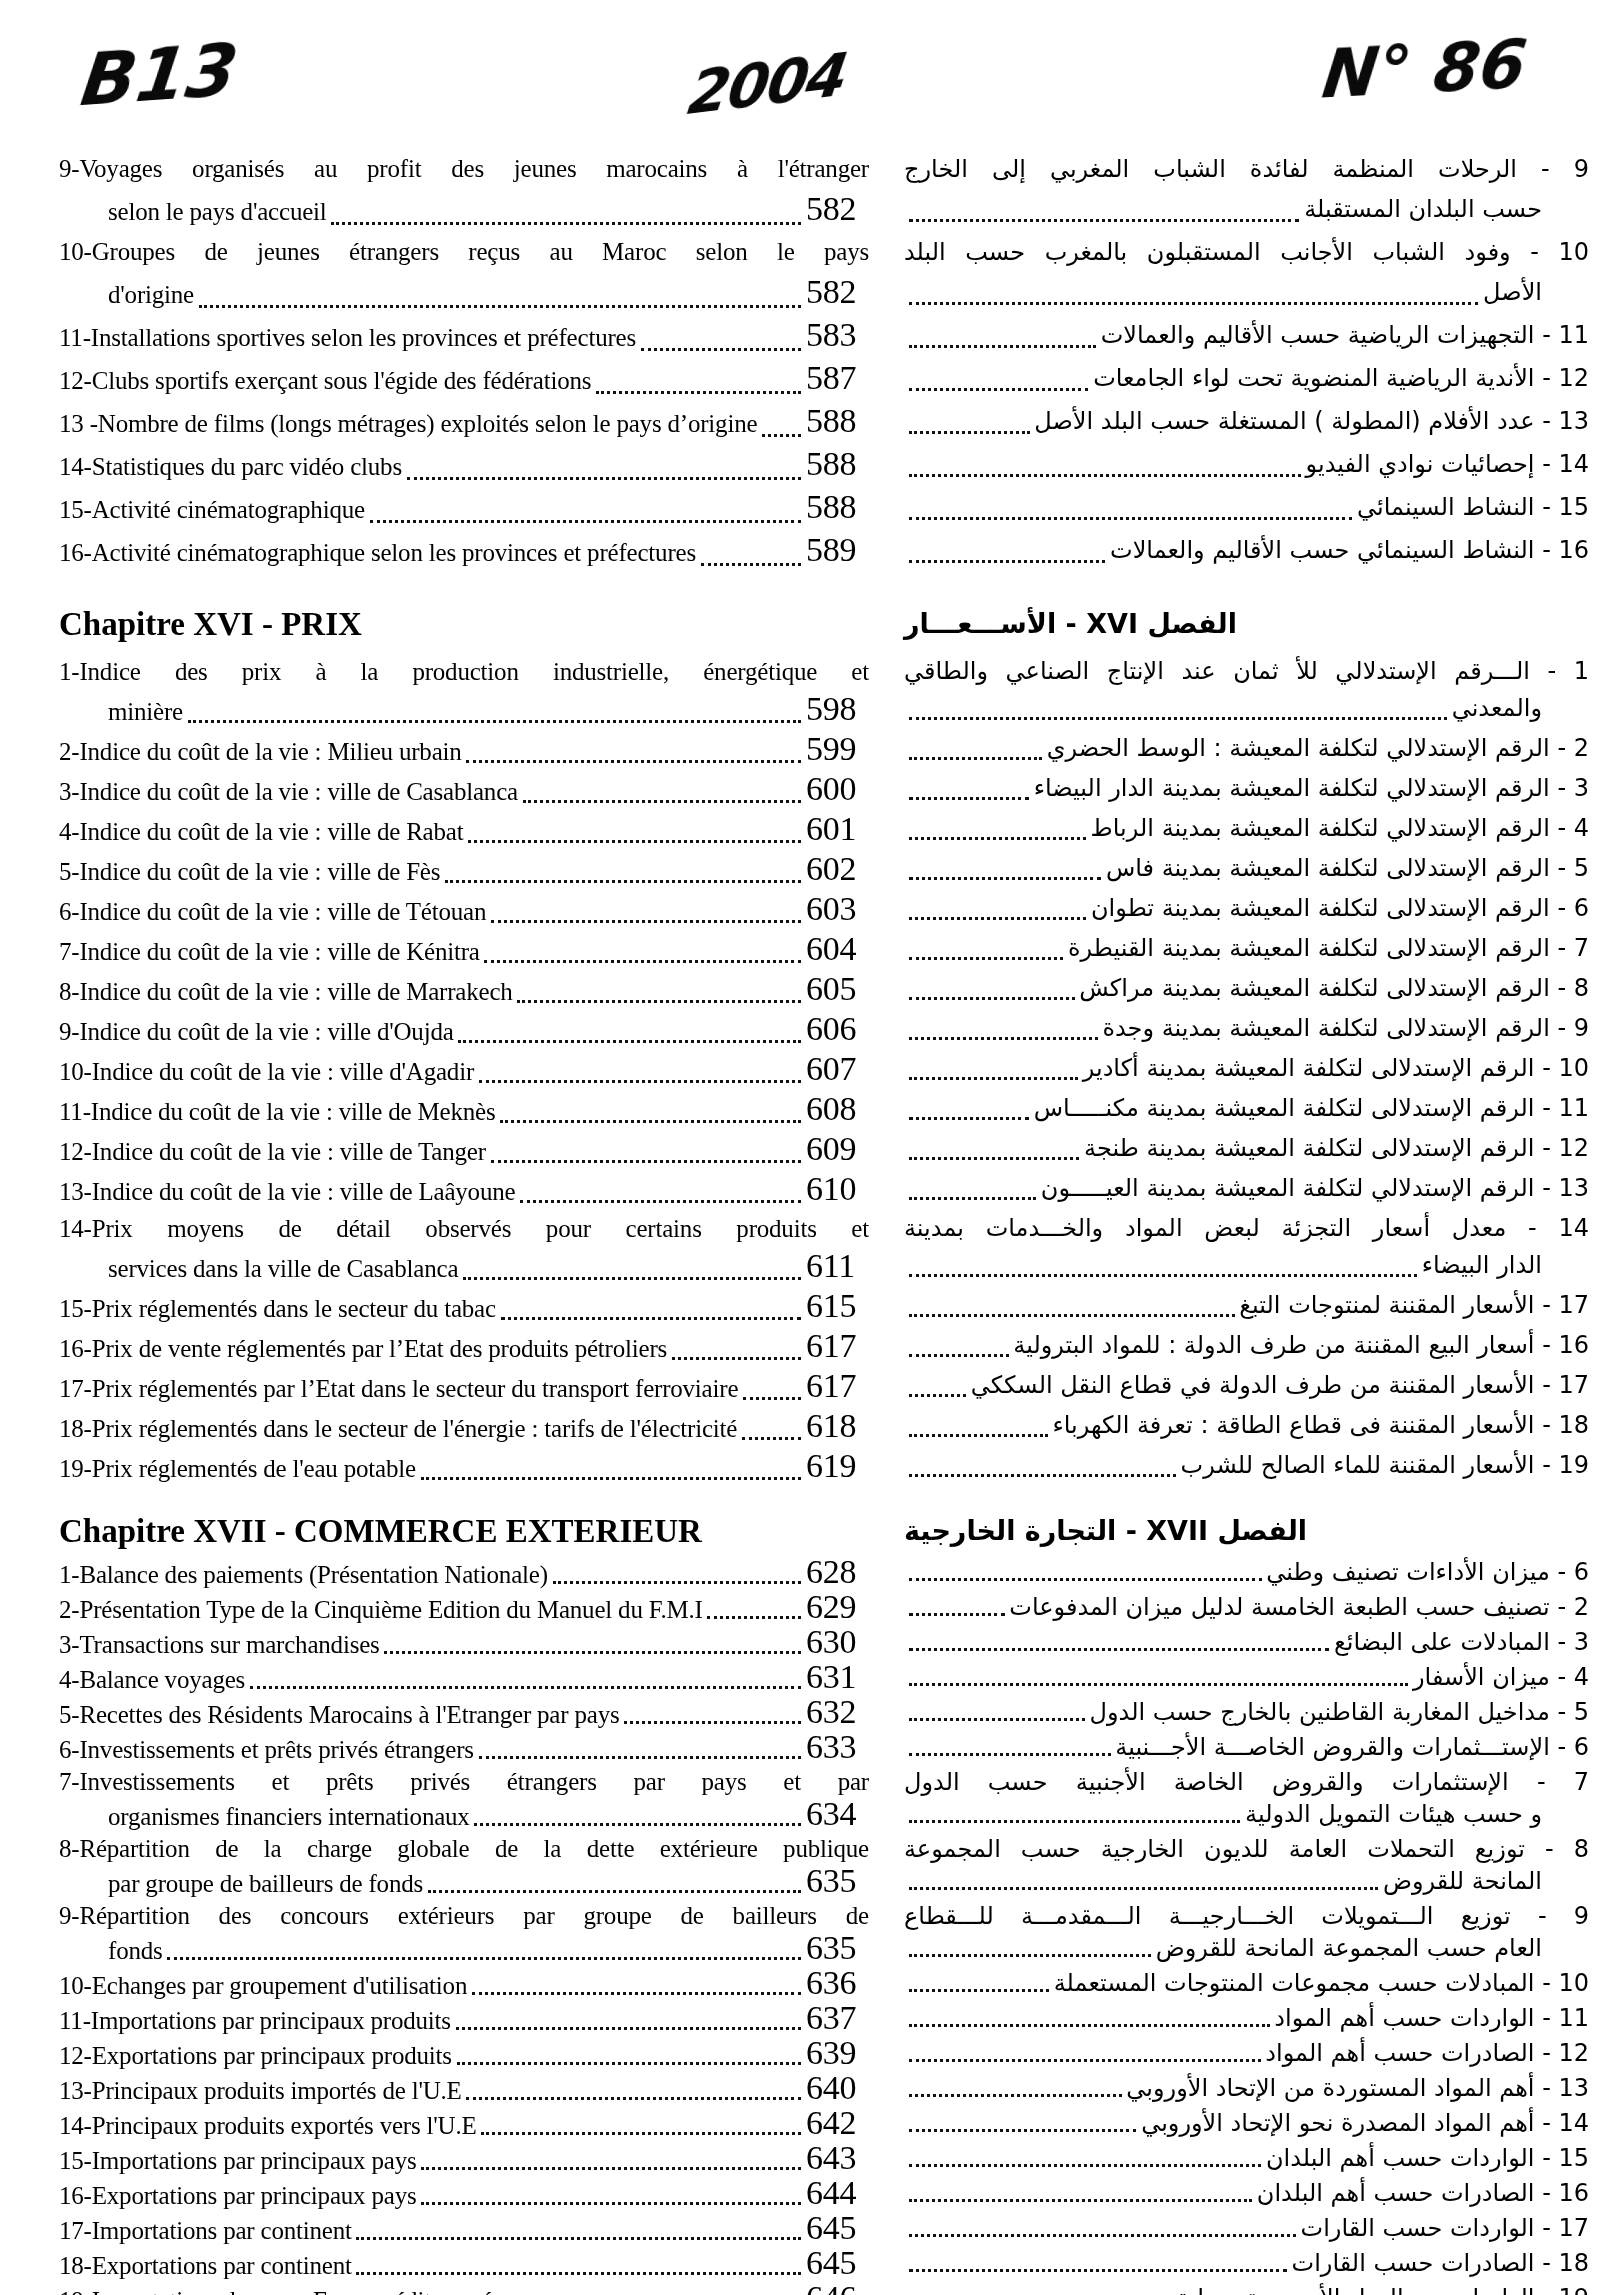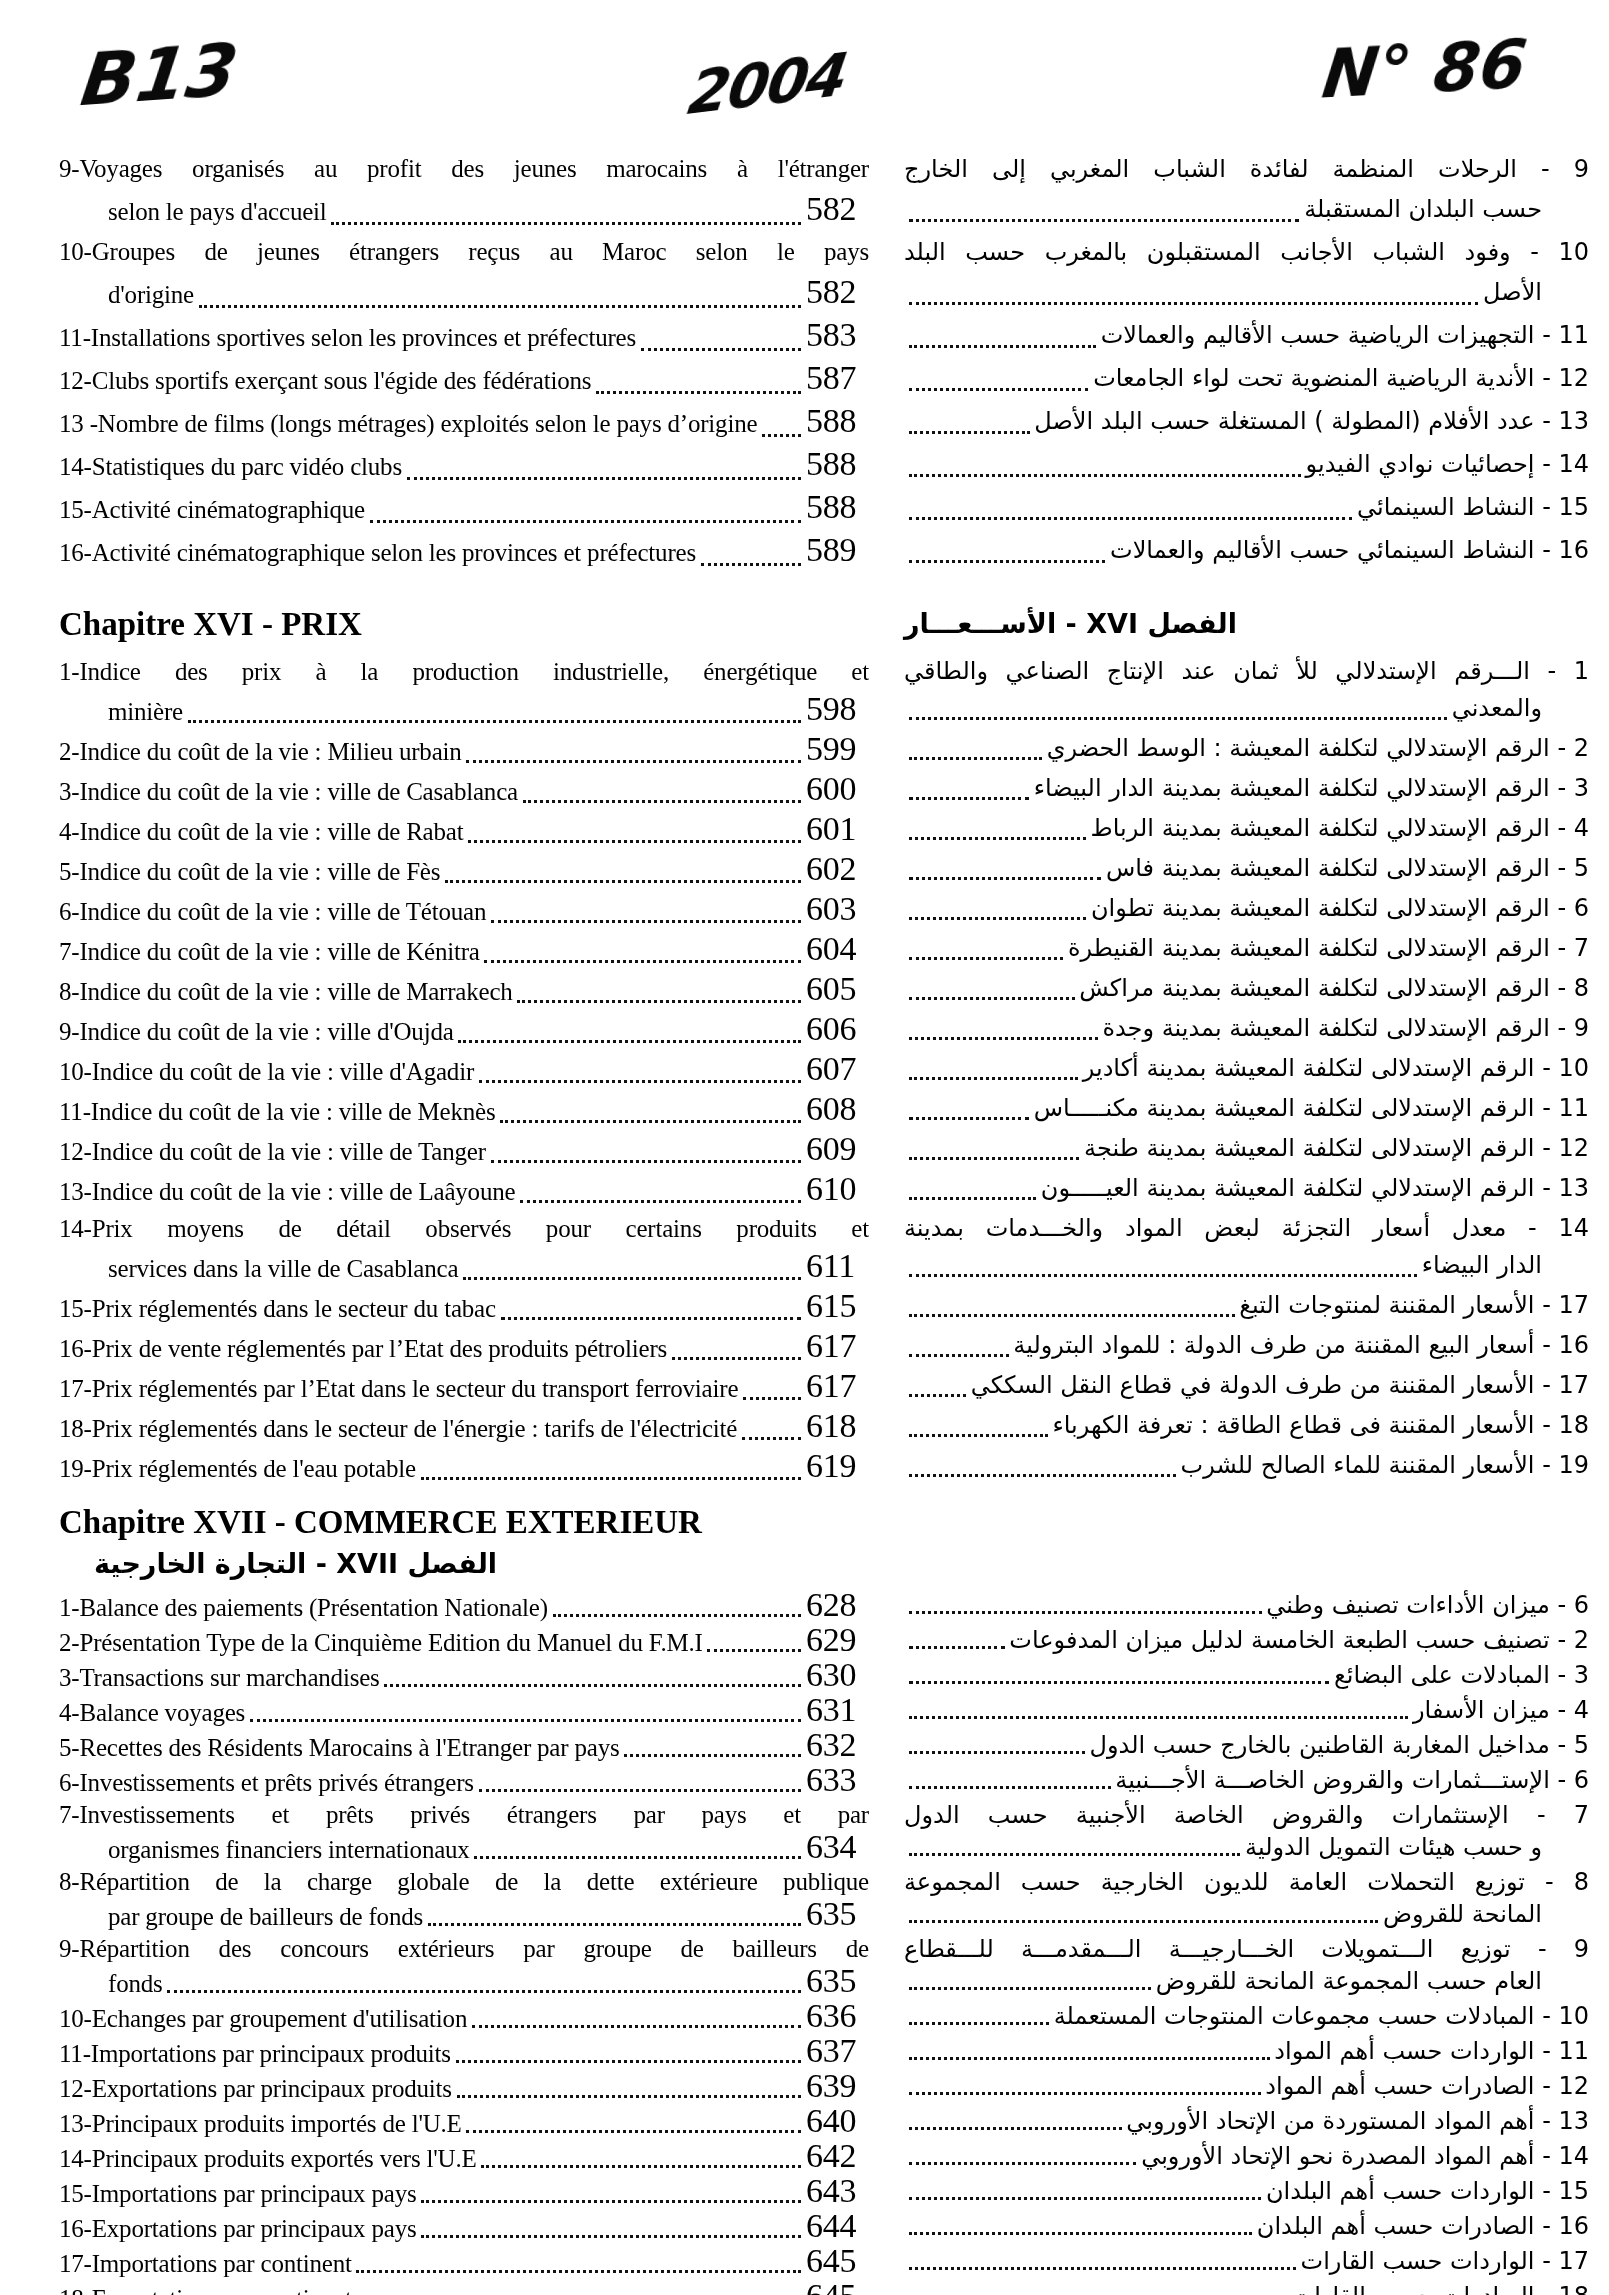"Chapitre XVII - COMMERCE EXTERIEUR" .sec-2 .heading-row { flex-direction: column -> none; margin-top: 14px -> 23px }
